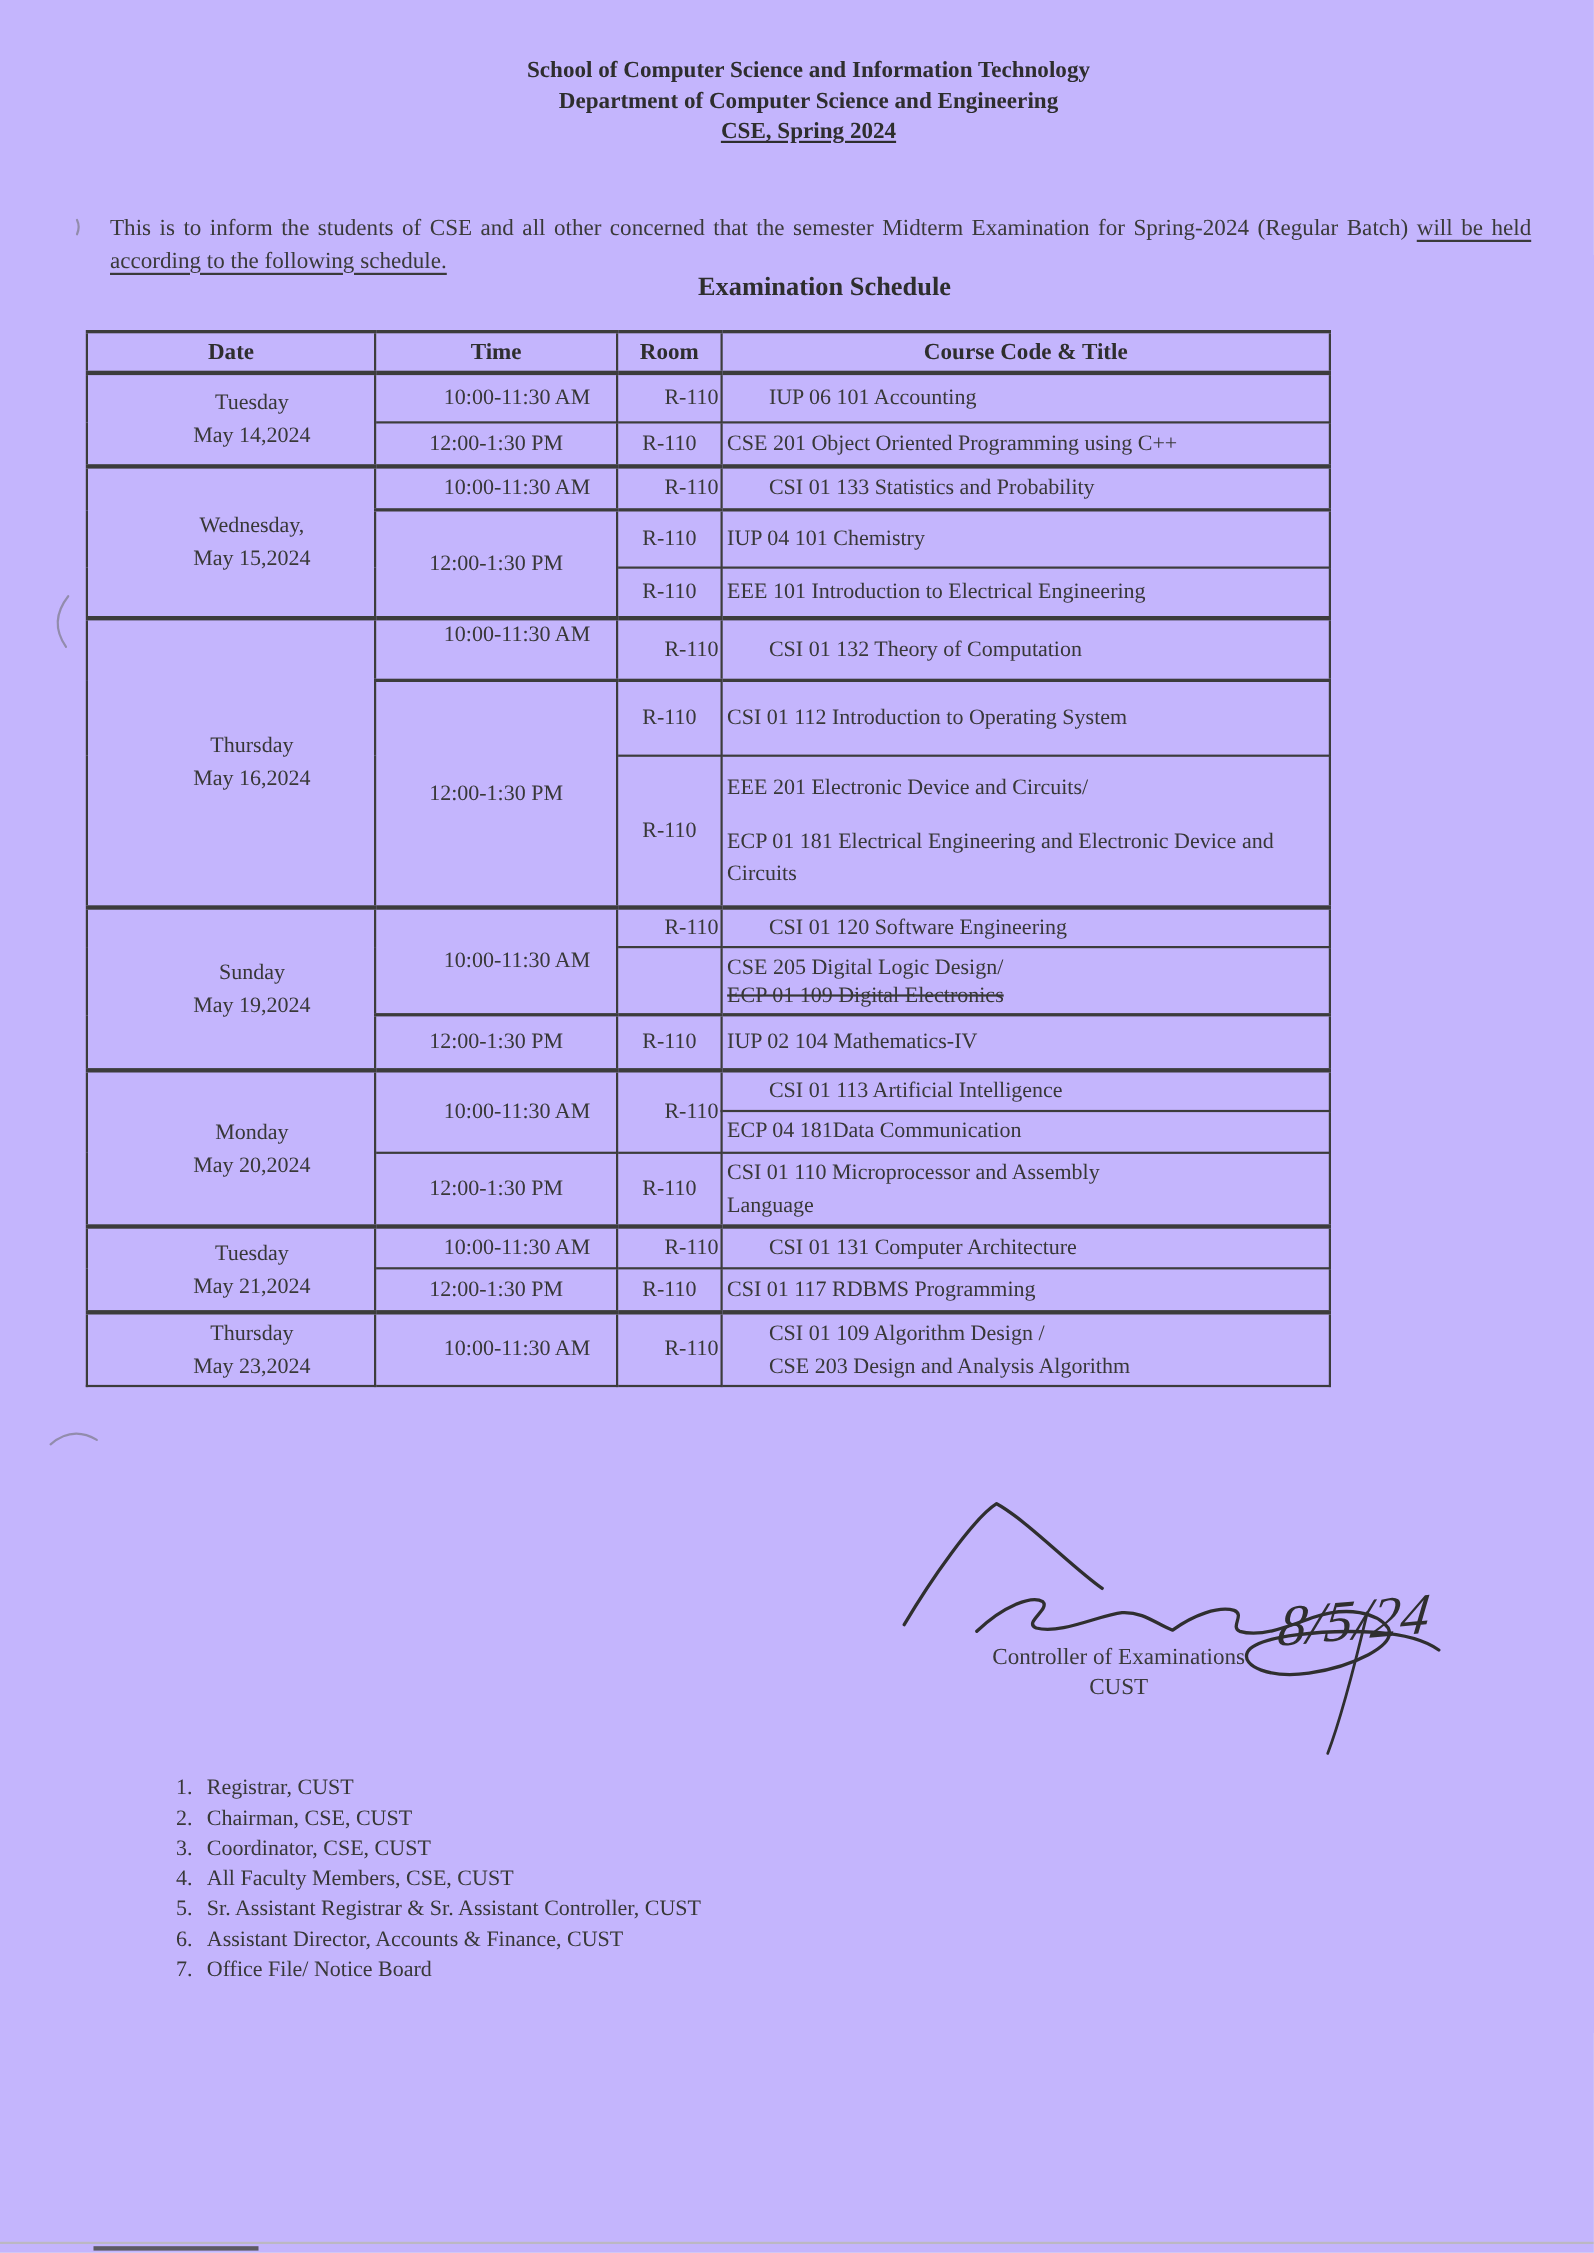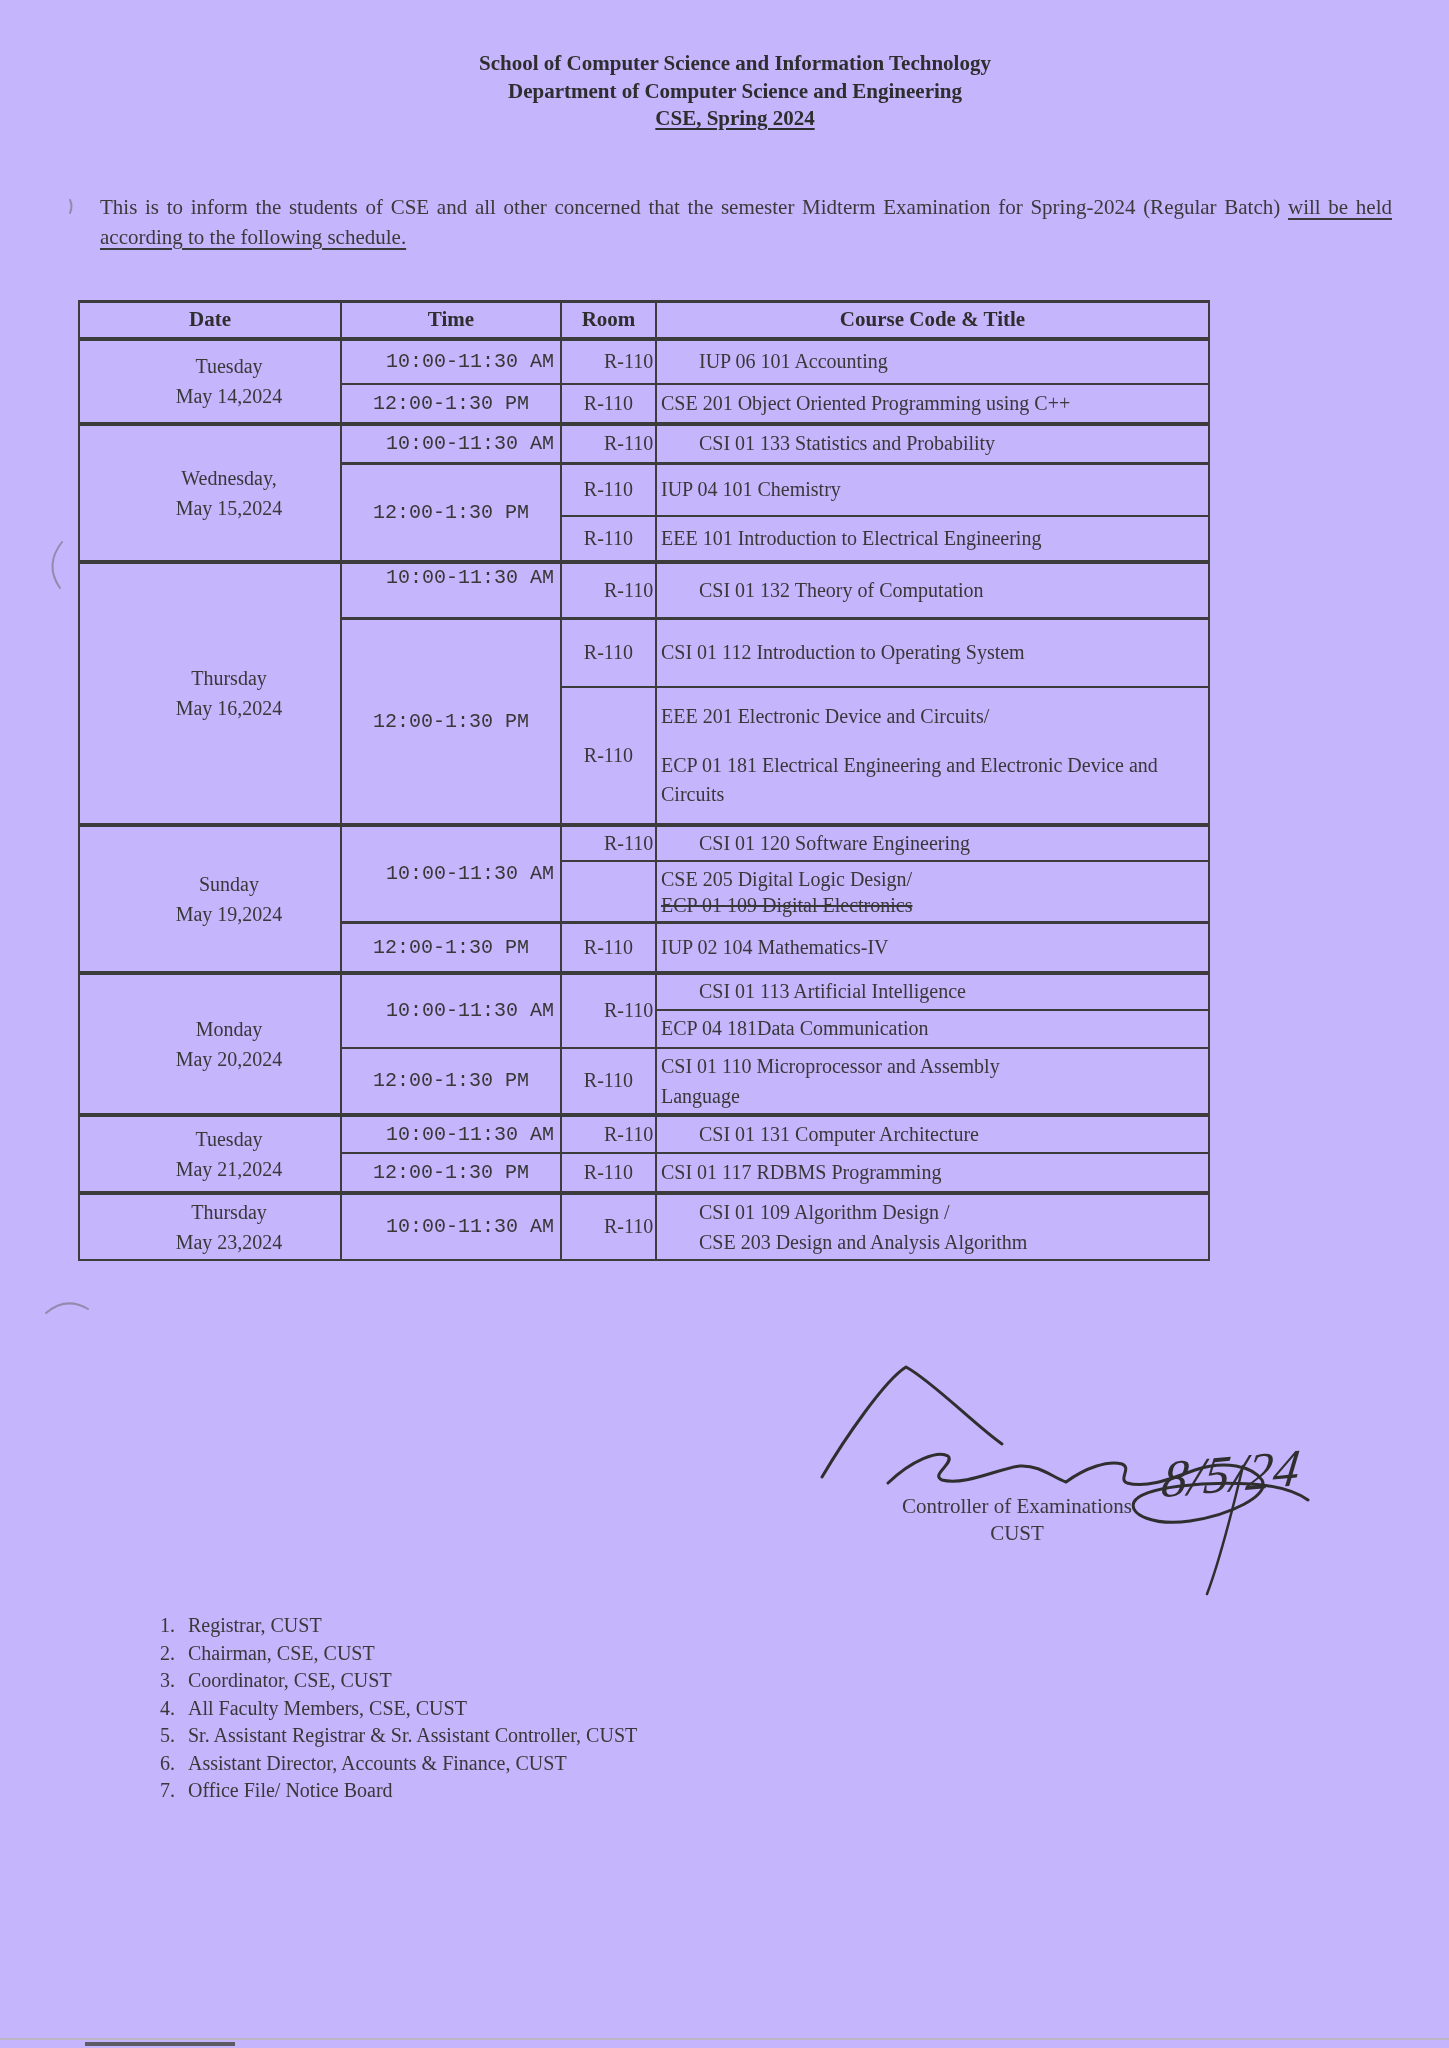"Examination Schedule" div.exam-title { html: none -> <div>Examination Schedule</div> }
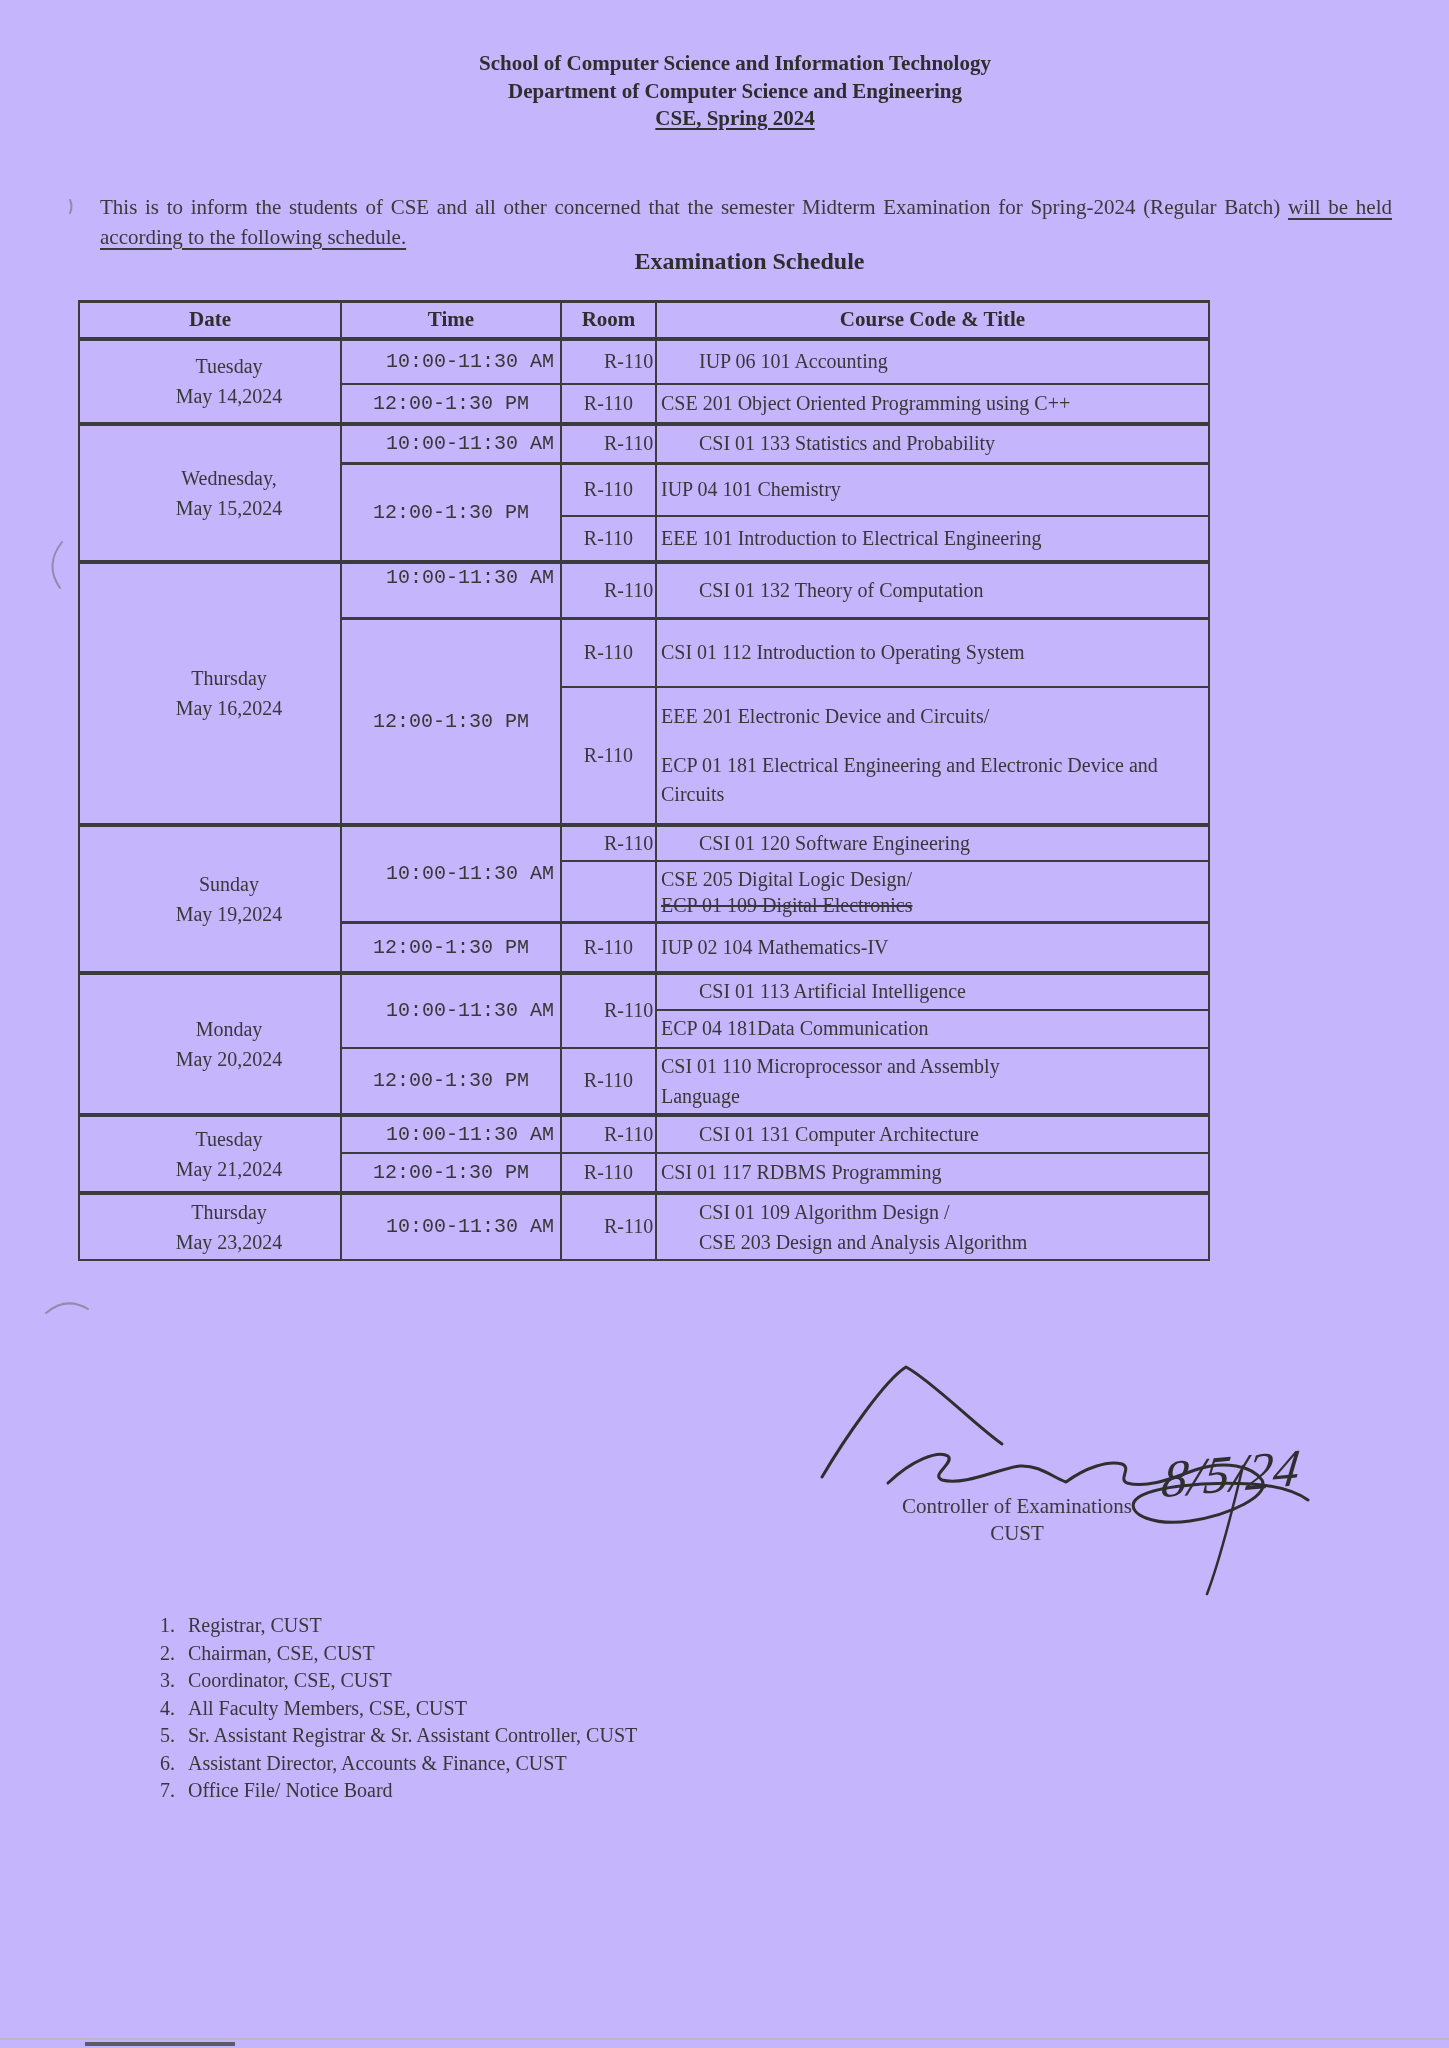"10:00-11:30 AM" td.c-time { font-family: Liberation Mono, monospace -> none }
